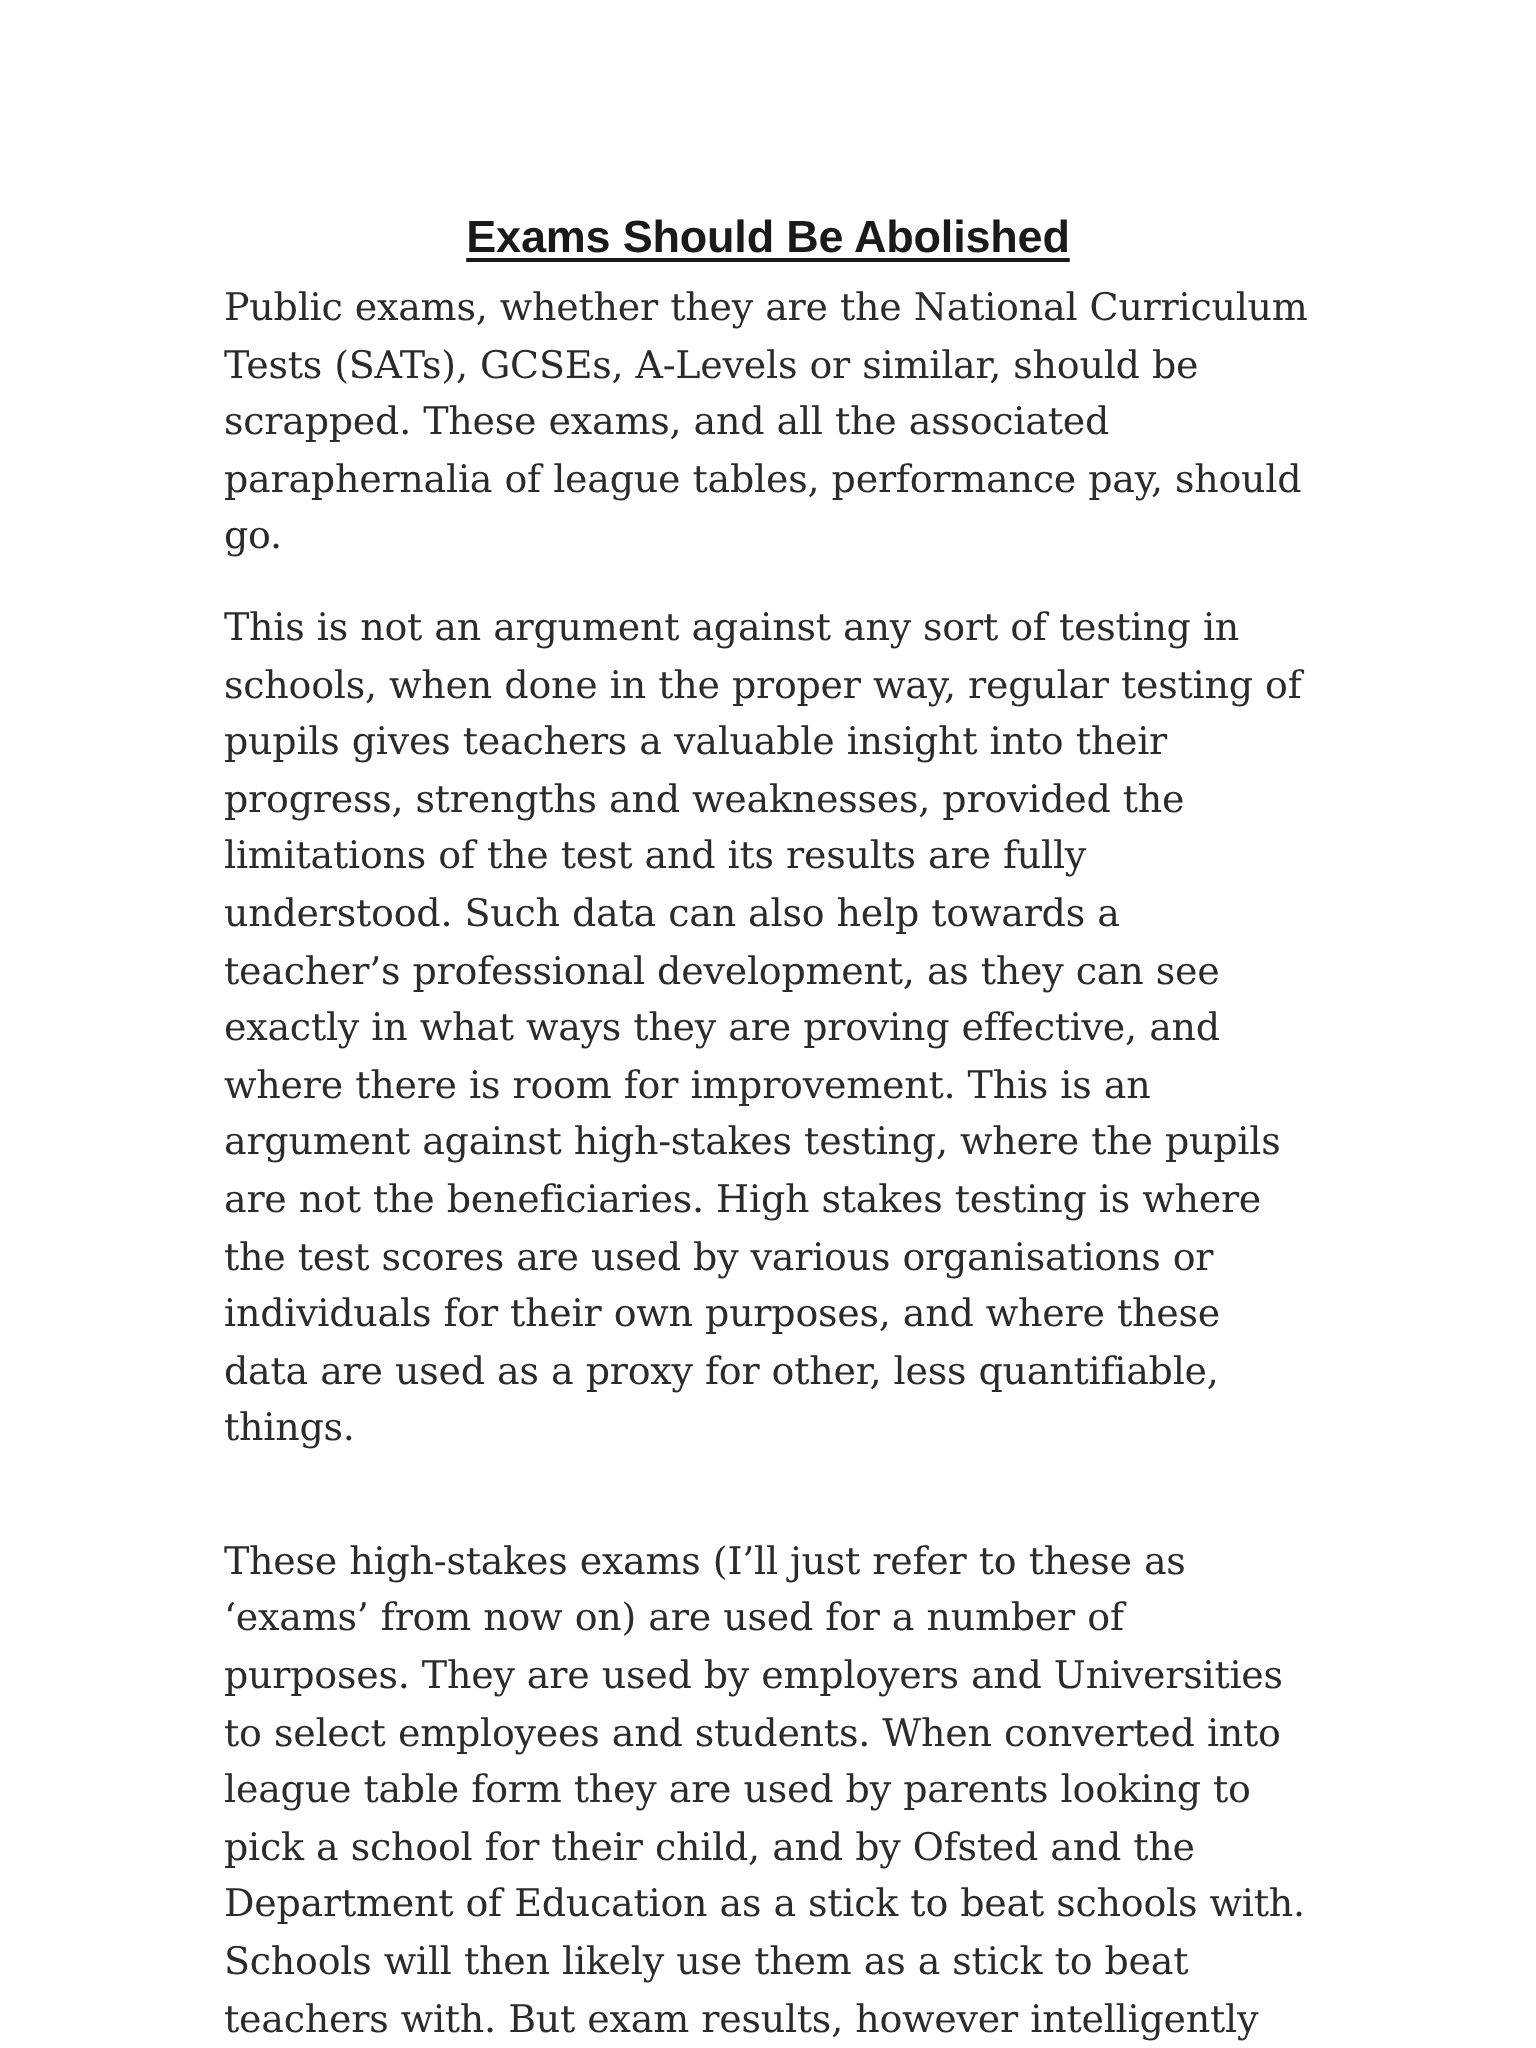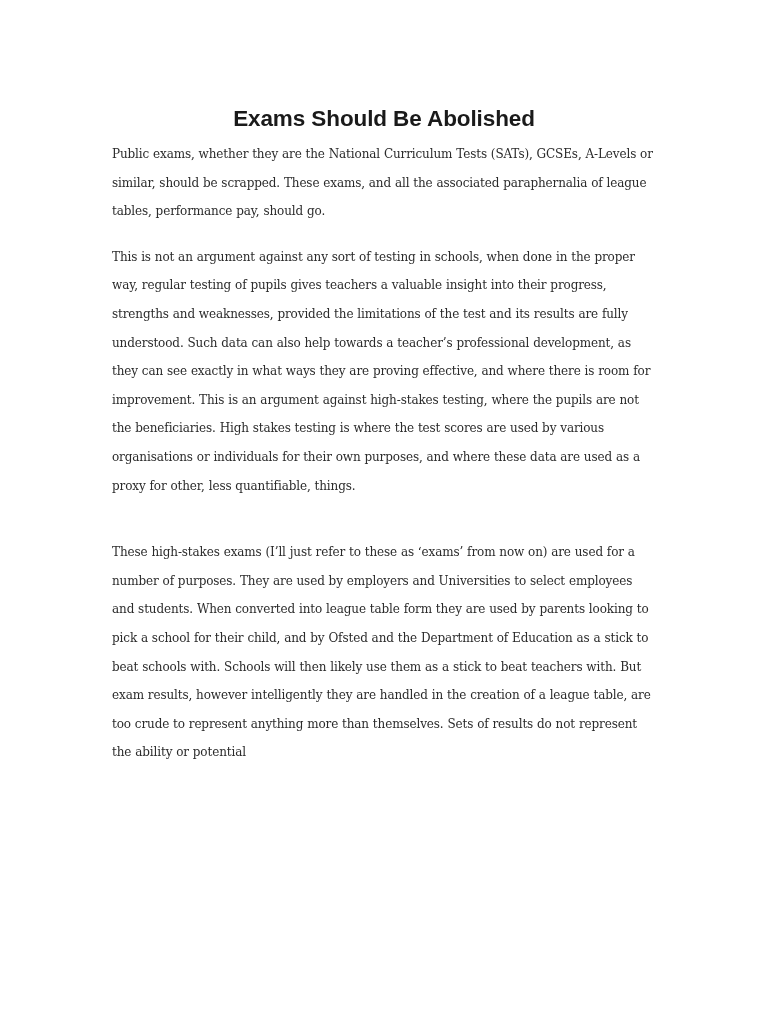"Exams Should Be Abolished" .doc-title { text-decoration: none -> underline }
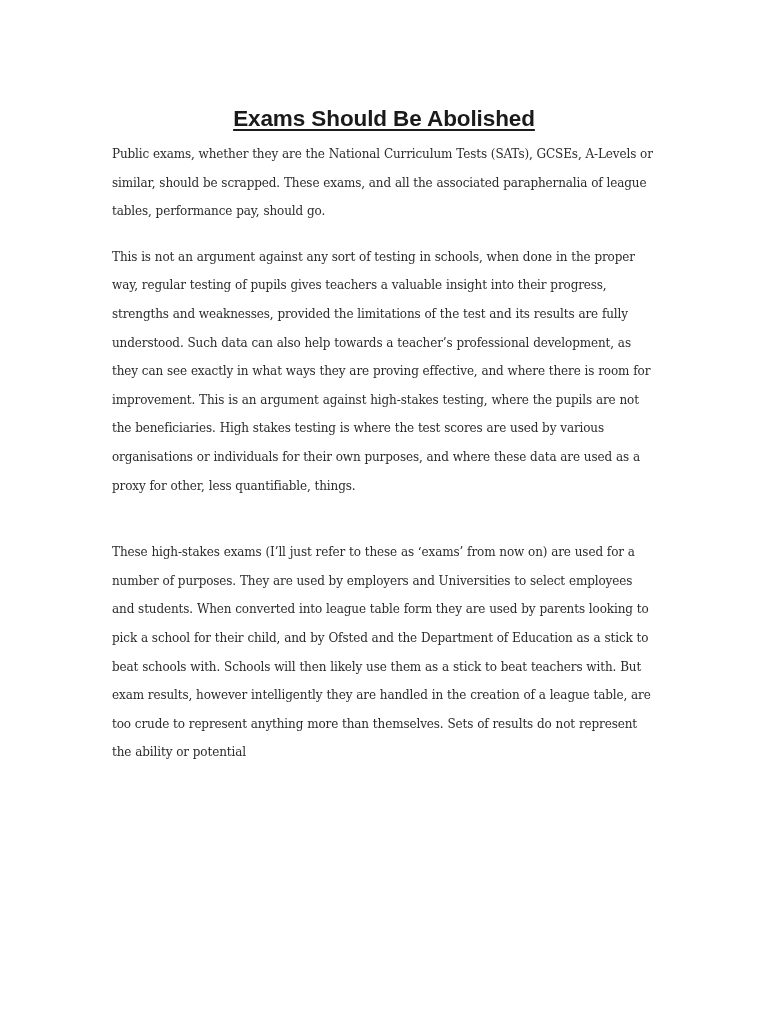"Public exams, whether they are" .para { font-size: 12px -> 19px }
